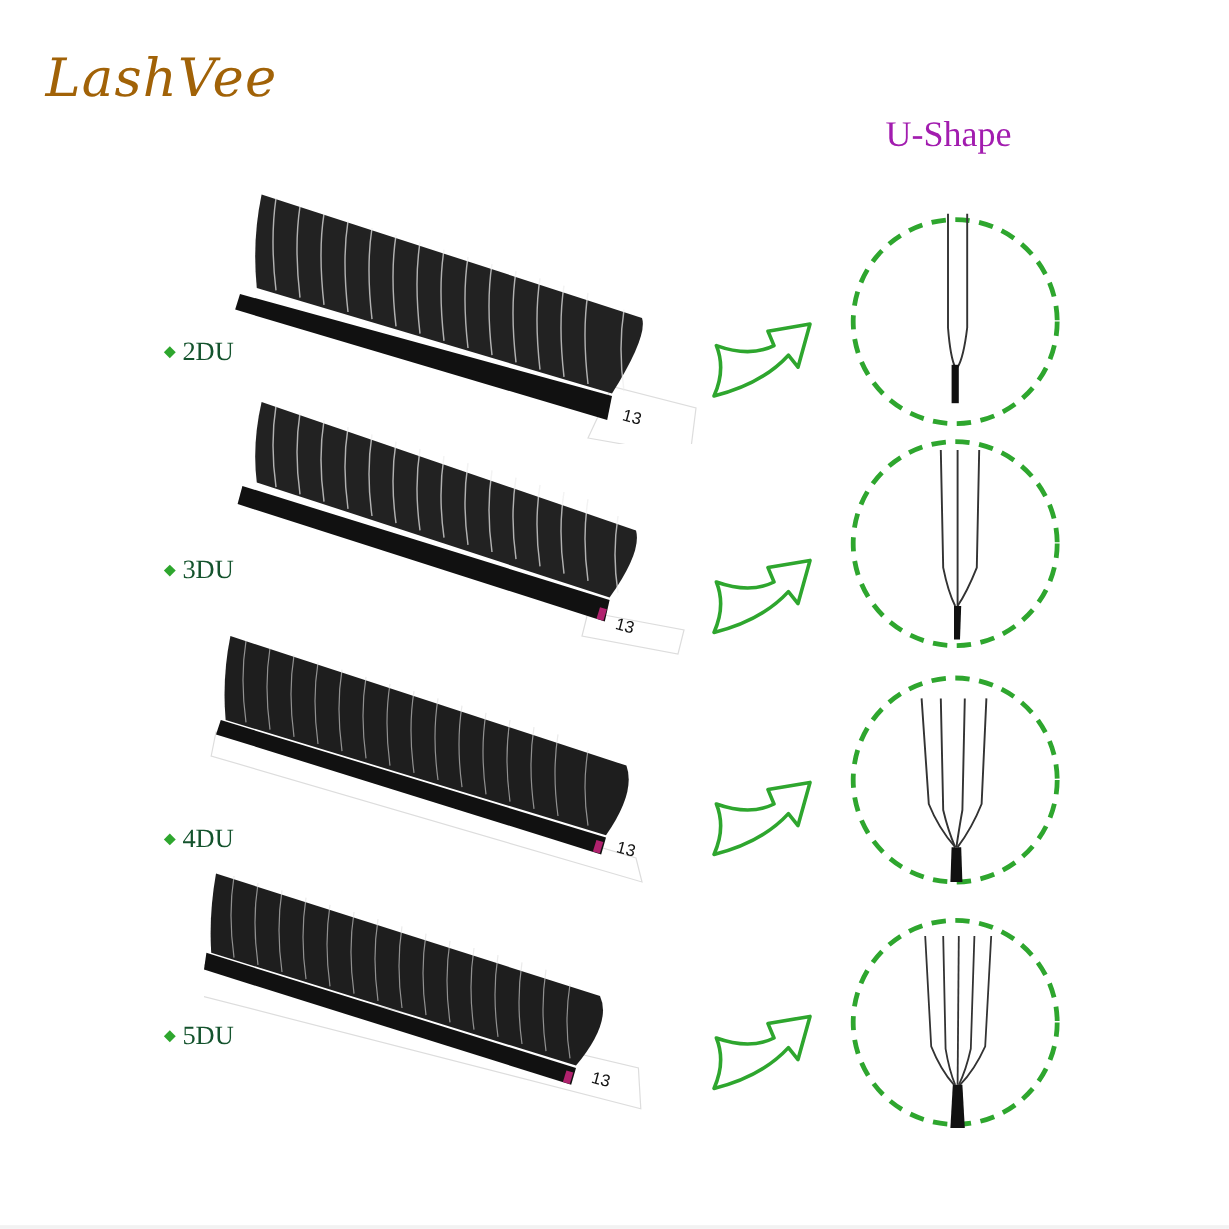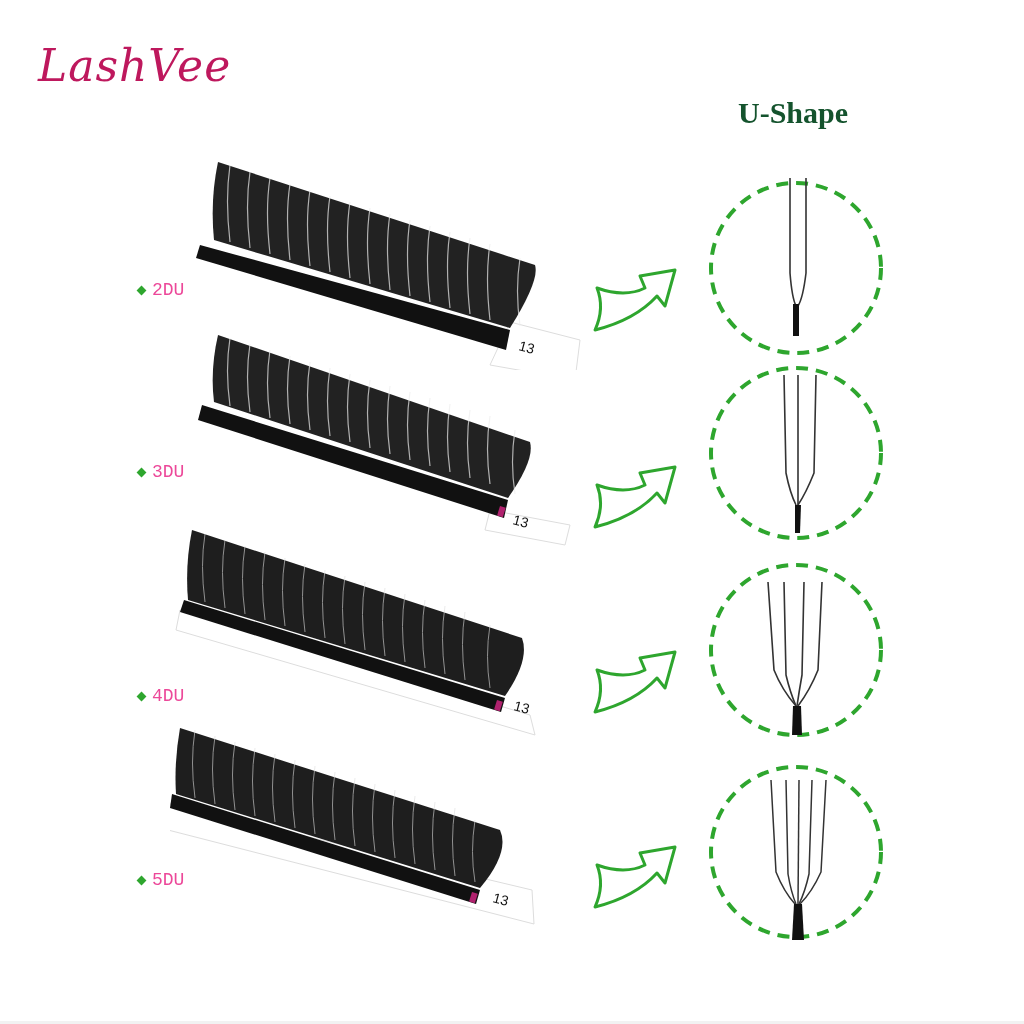"LashVee" .logo { color: #be185d -> #a16207 }
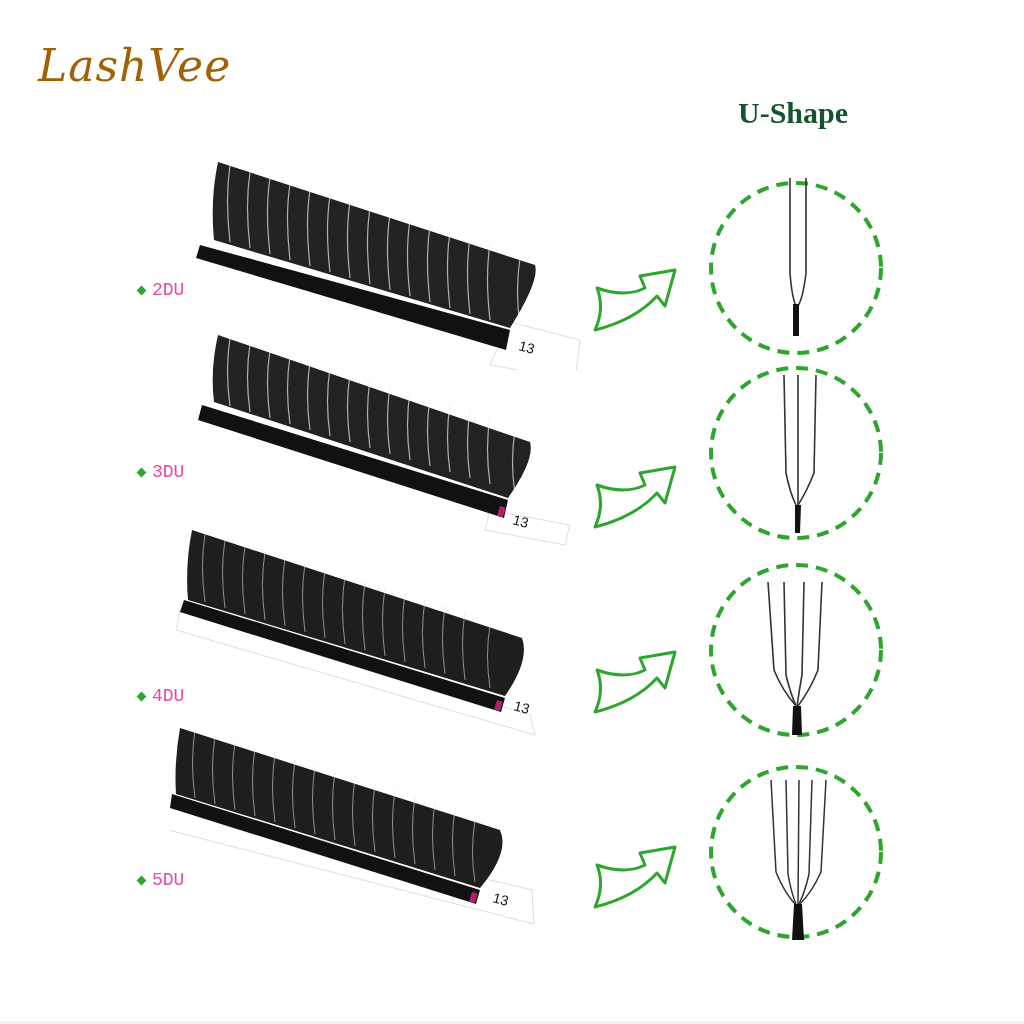"U-Shape" .heading { color: #14532d -> #a21caf; font-weight: bold -> normal }
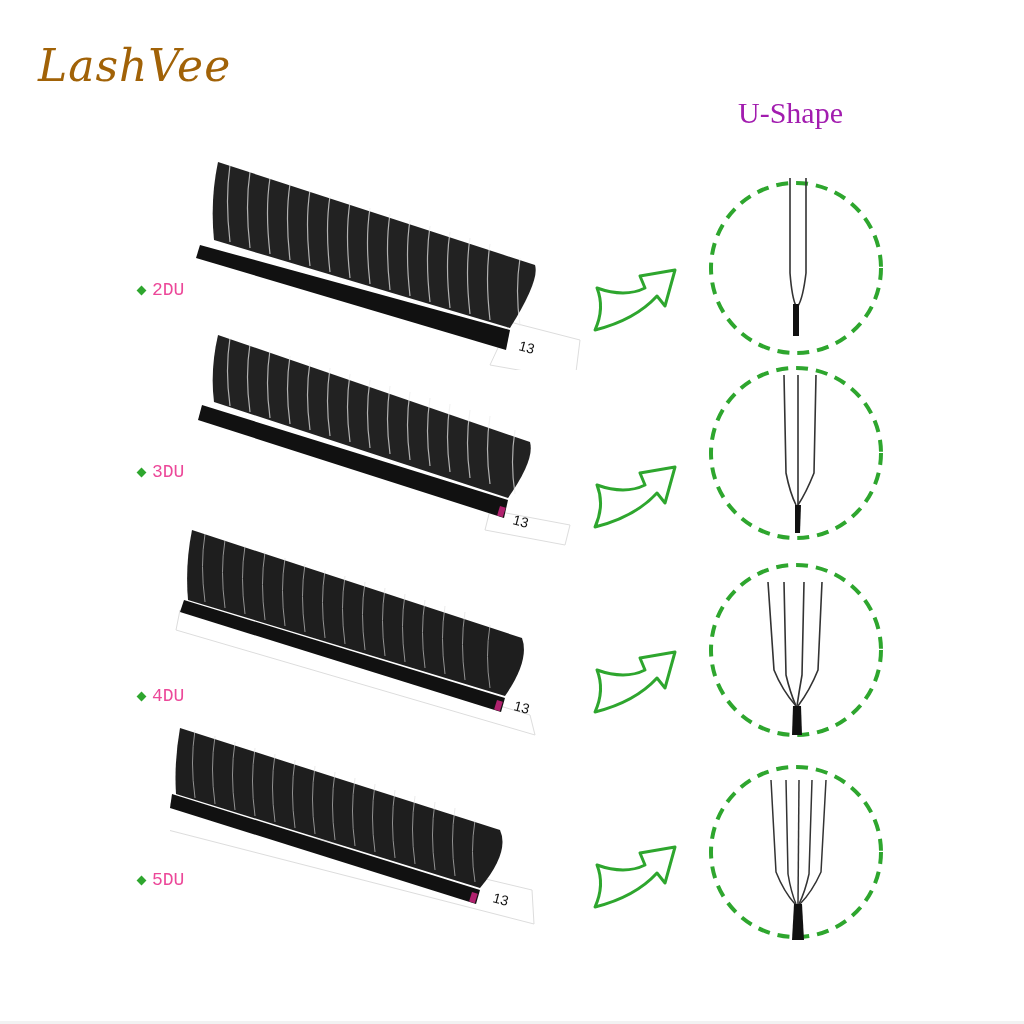"2DU" .label { color: #ec4899 -> #14532d; font-family: Liberation Mono, monospace -> Liberation Serif, serif; font-size: 18px -> 22px }
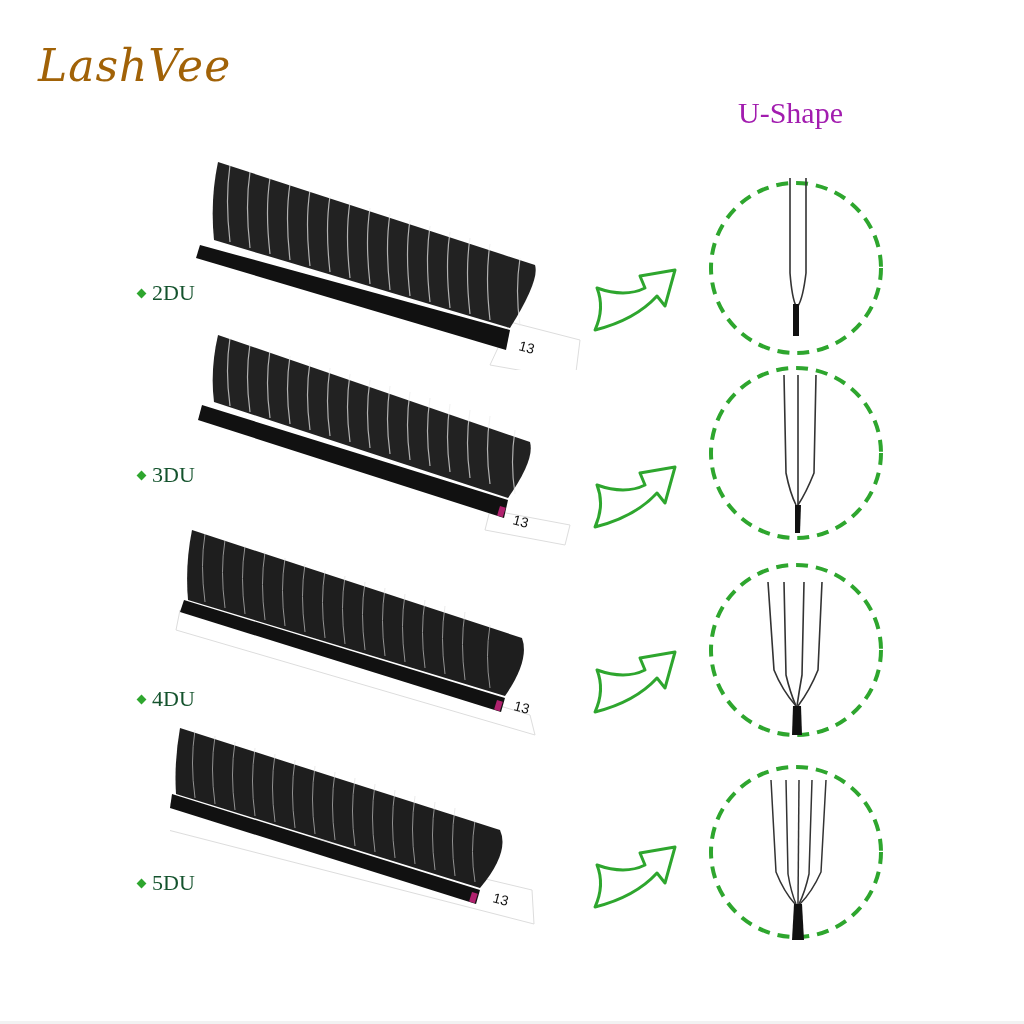"5DU" div.label { top: 870px -> 850px }
